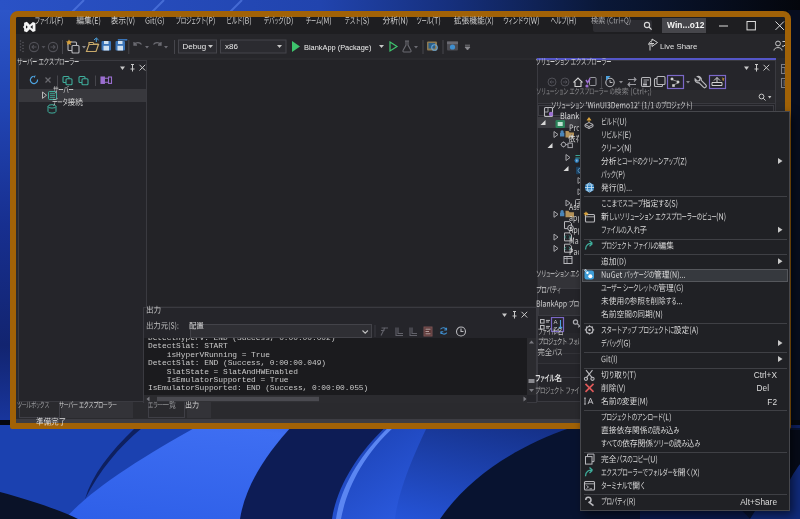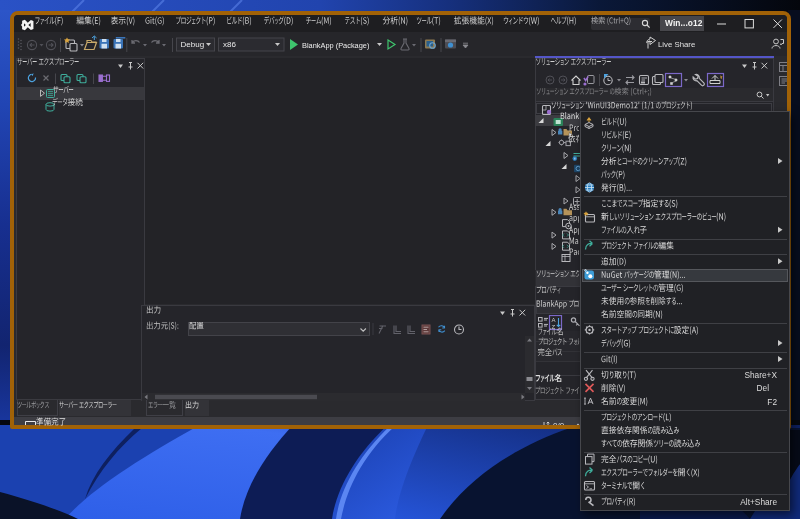"Win...o12" #win { border: 4px solid #a16207 -> 6px solid #a16207 }
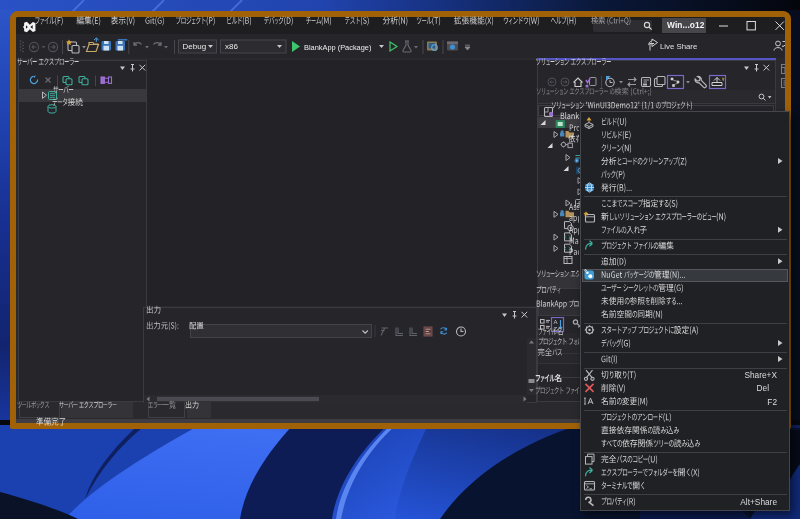"DetectHyperV: END (Success, 0:00:00.002)" div.abs { html: none -> <div> <pre>DetectHyperV: END (Success, 0:00:00.002) DetectSlat: START isHyperVRunning = True DetectSlat: END (Success, 0:00:00.049) SlatState = SlatAndHWEnabled IsEmulatorSupported = True IsEmulatorSupported: END (Success, 0:00:00.055)</pre> </div> }
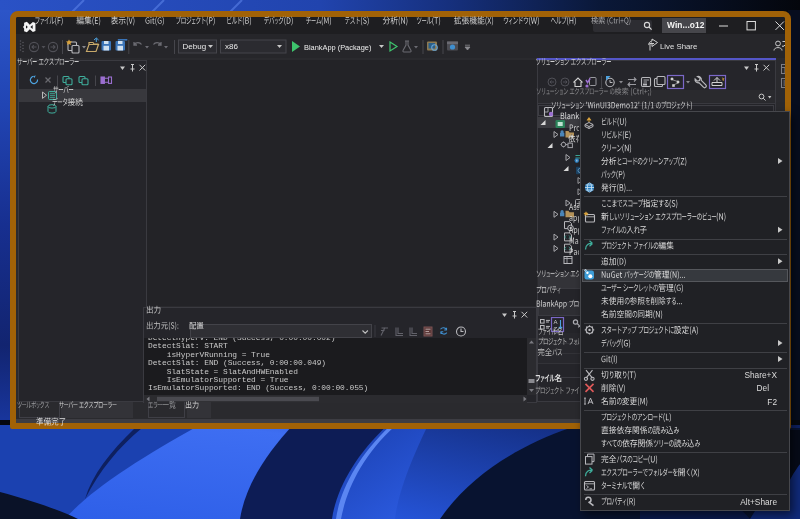"Share+X" div.abs { text: Share+X -> Ctrl+X }
